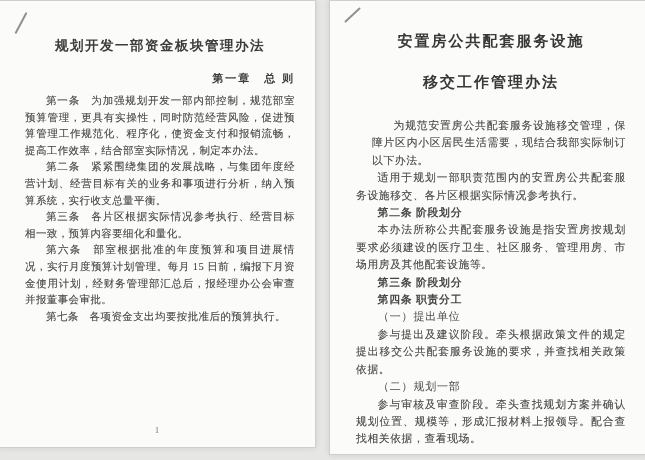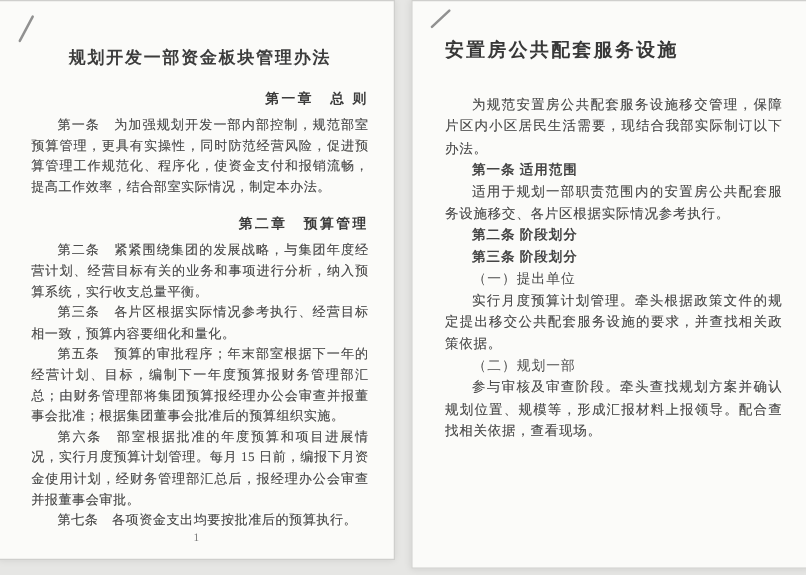"安置房公共配套服务设施" .doc-title-right { text-align: none -> center }
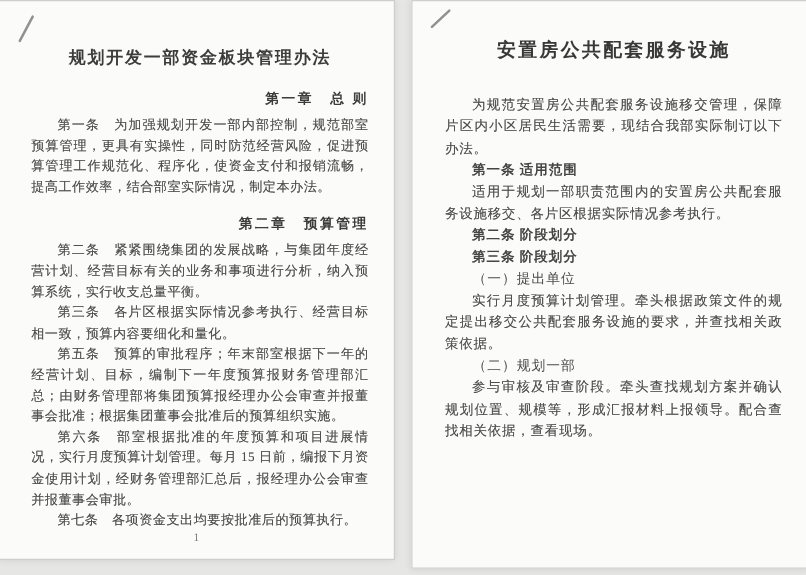"移交工作管理办法" h1.doc-title-right { html: none -> <h1>移交工作管理办法</h1> }
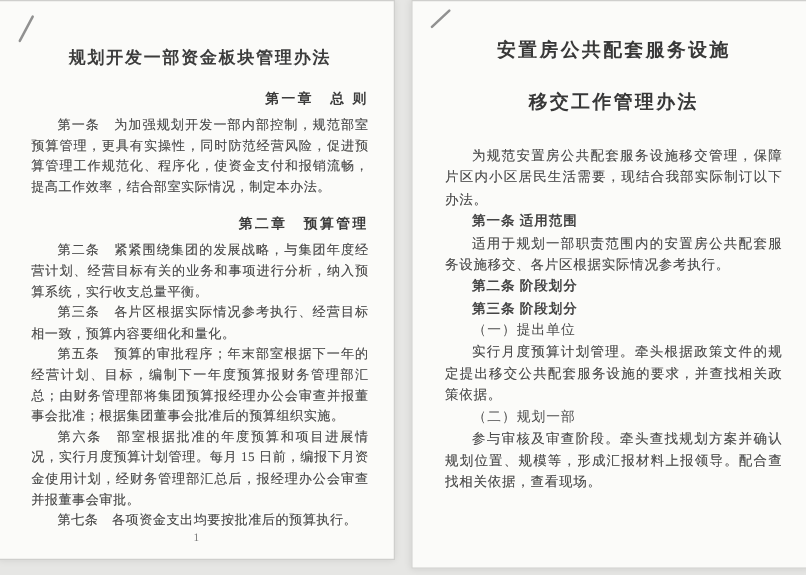"为规范安置房公共配套服务设施移交管理，保障片区内小区居民生活需要，现结合我部实际" .page-right .intro { margin-left: none -> 16px }
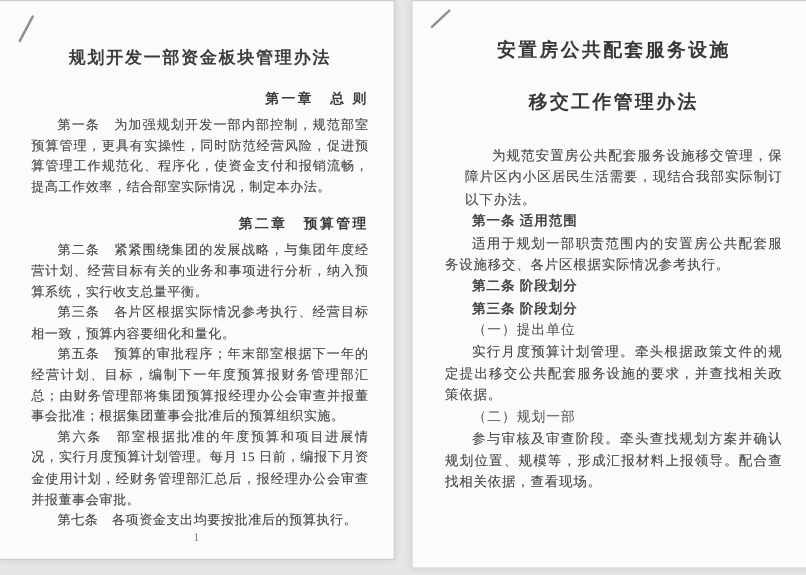"第二章 预算管理" h2.chapter { html: <h2>第二章 预算管理</h2> -> none }
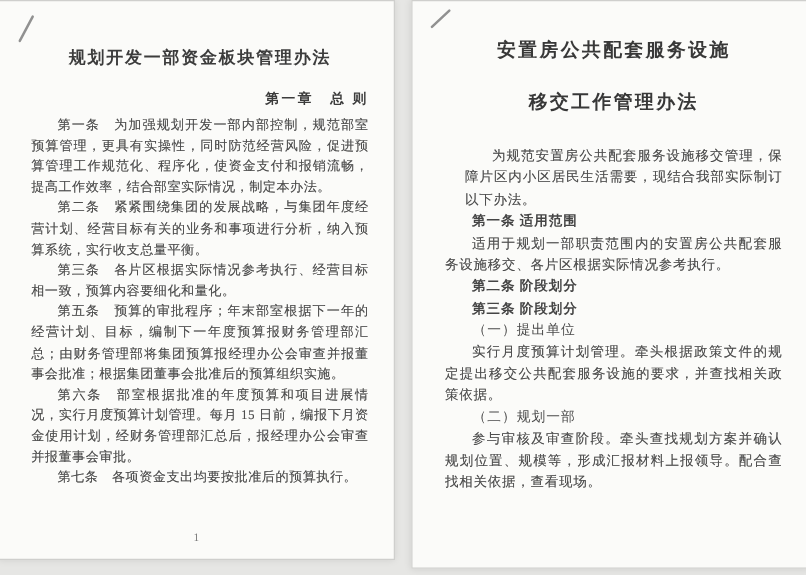"第一条 适用范围" p.article-heading { html: <p>第一条 适用范围</p> -> none }
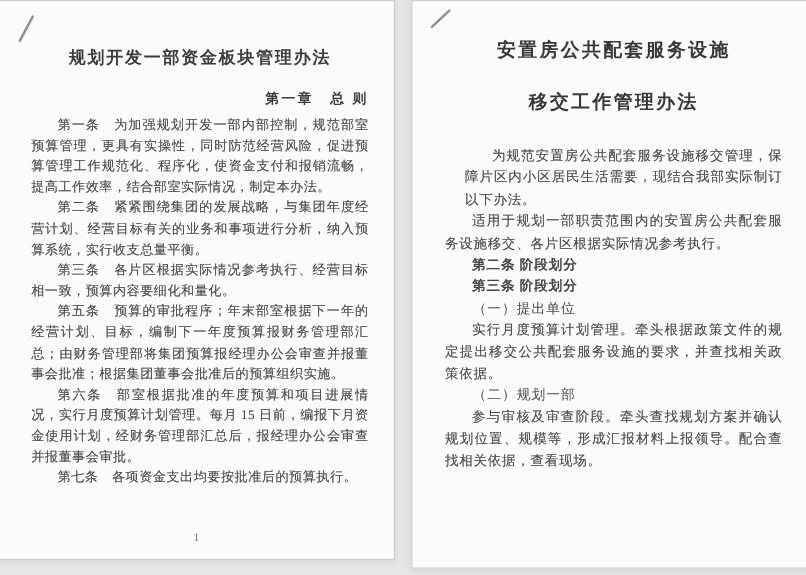"本办法所称公共配套服务设施是指安置房按规划要求必须建设的医疗卫生、社区服务、管理" p.body-text { html: none -> <p>本办法所称公共配套服务设施是指安置房按规划要求必须建设的医疗卫生、社区服务、管理用房、市场用房及其他配套设施等。</p> }
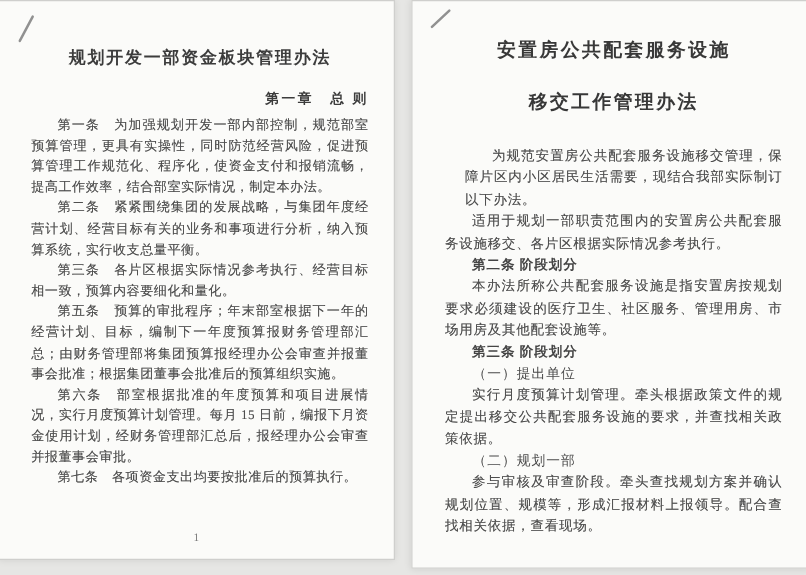"第五条" p.body-text { html: <p>第五条 预算的审批程序；年末部室根据下一年的经营计划、目标，编制下一年度预算报财务管理部汇总；由财务管理部将集团预算报经理办公会审查并报董事会批准；根据集团董事会批准后的预算组织实施。</p> -> none }
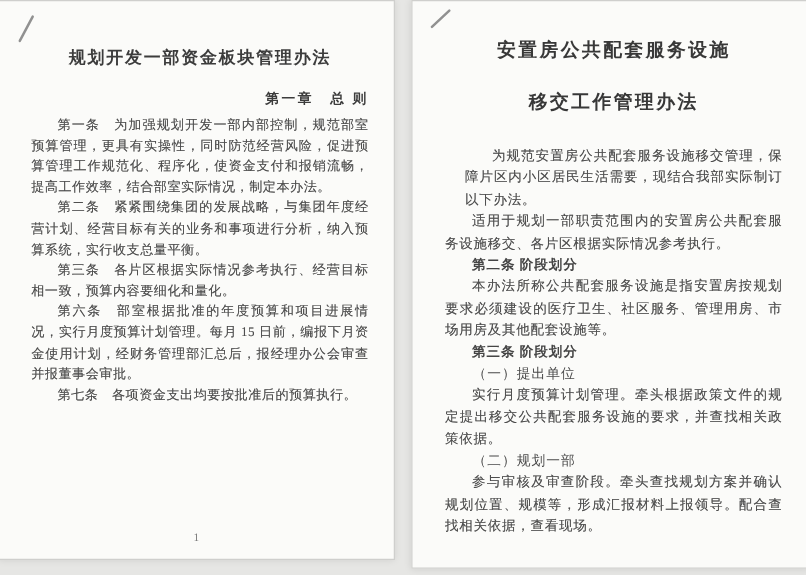"第四条 职责分工" p.article-heading { html: none -> <p>第四条 职责分工</p> }
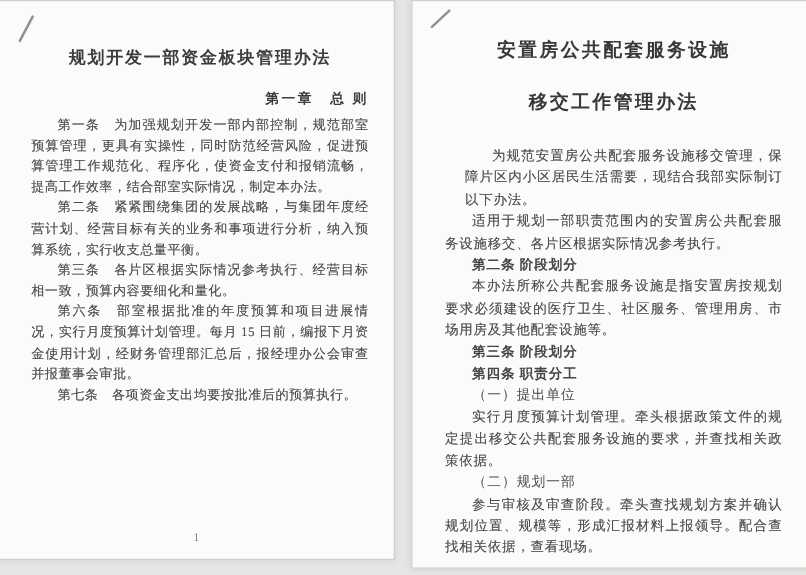"实行月度预算计划管理。牵头根据政策文件的规定提出移交公共配套服务设施的要求，并查" p.body-text { text: 实行月度预算计划管理 -> 参与提出及建议阶段 }
